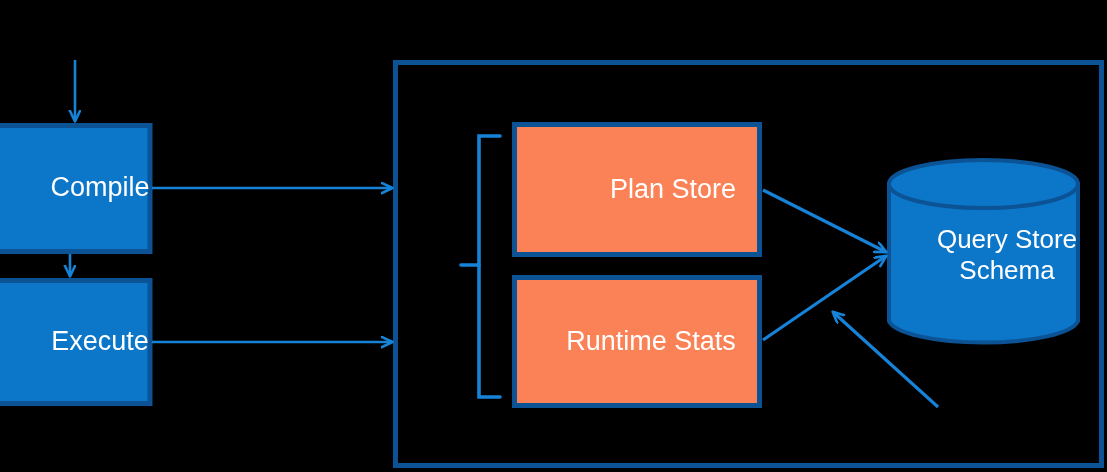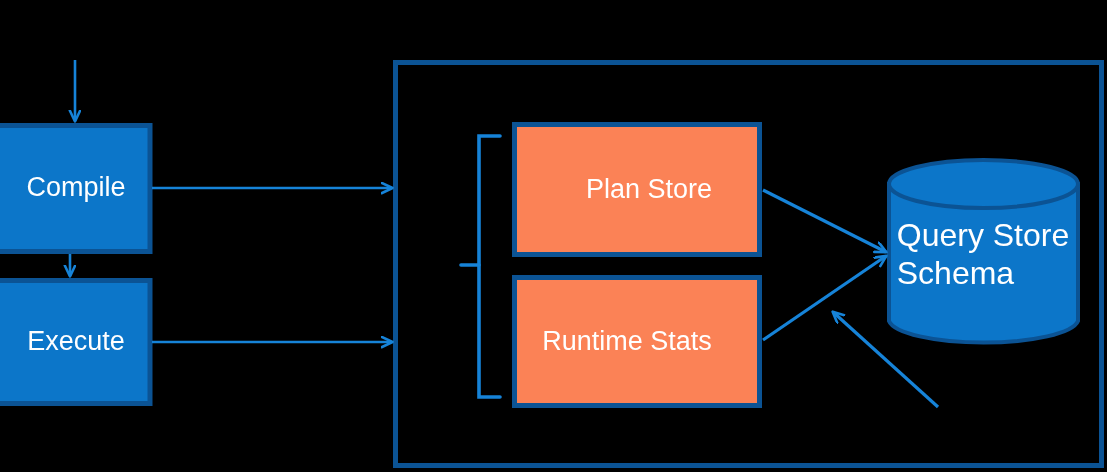"Compile" .node-label { padding-left: none -> 24px; text-align: none -> center }
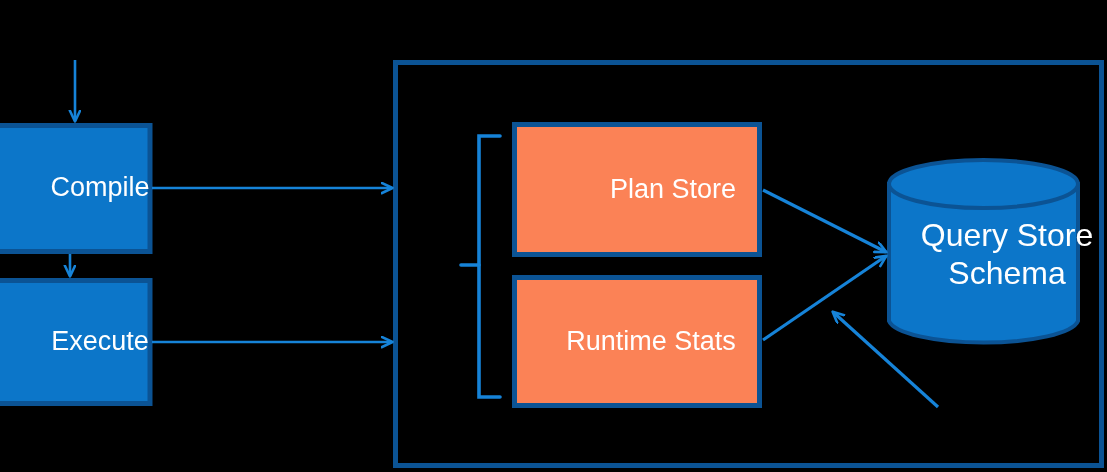"Query Store" .cyl-label { font-size: 32px -> 26px }
